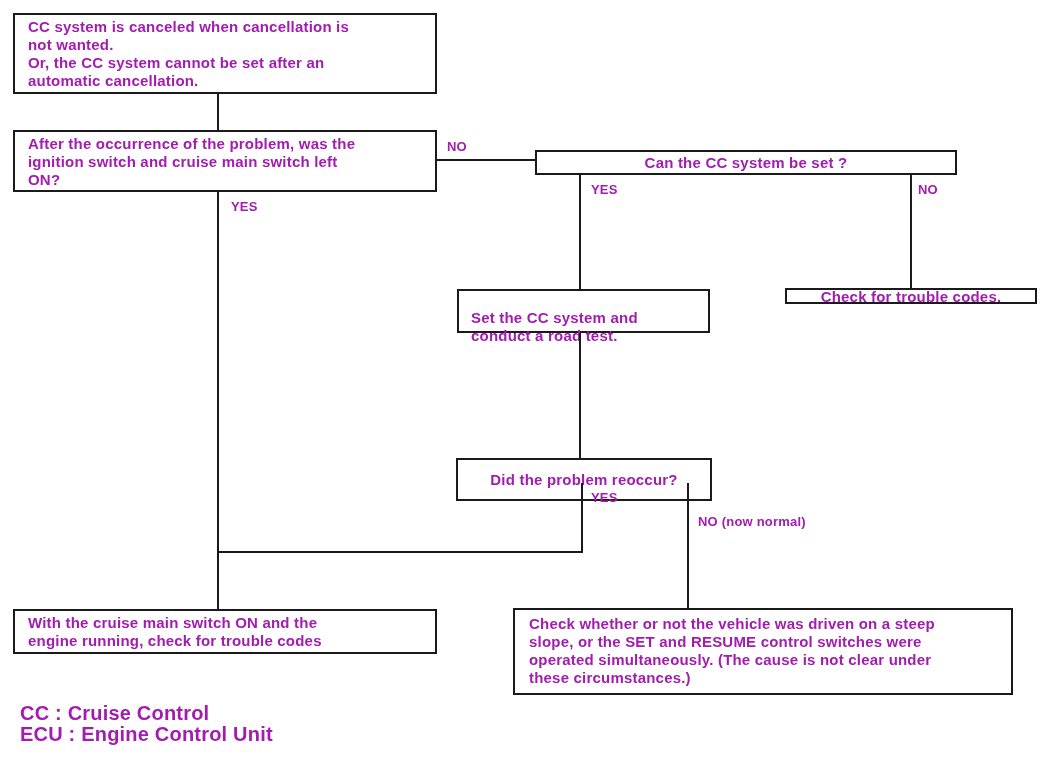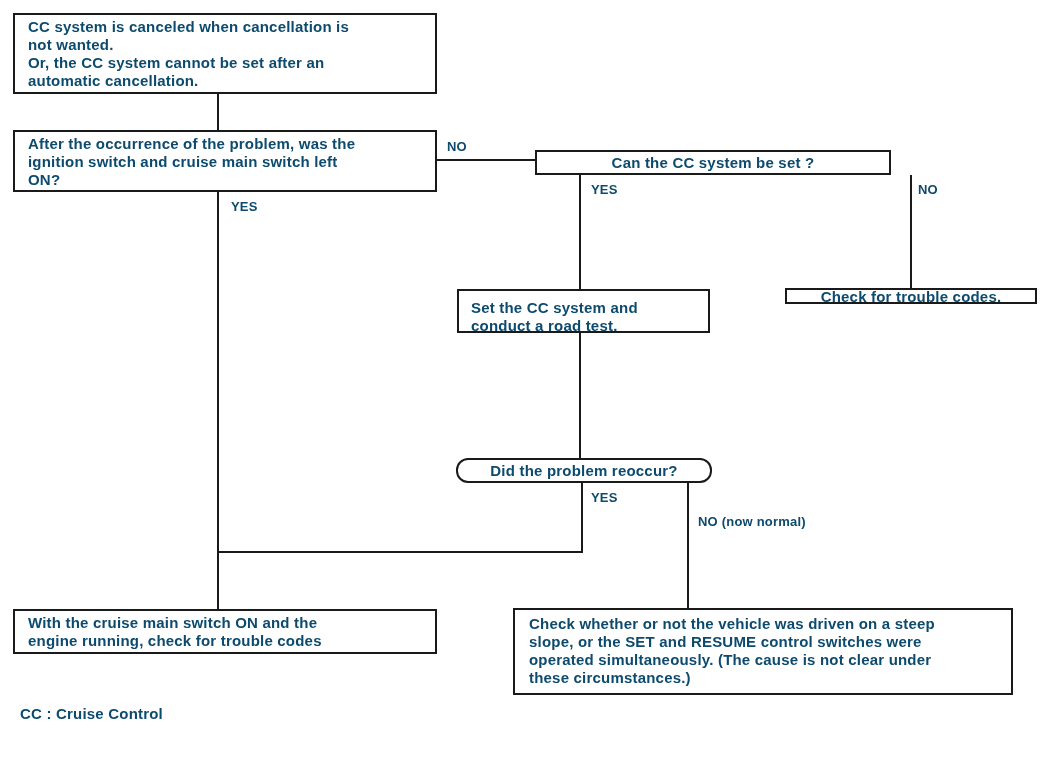"CC system is canceled when" #canvas { color: #0c4a6e -> #a21caf }
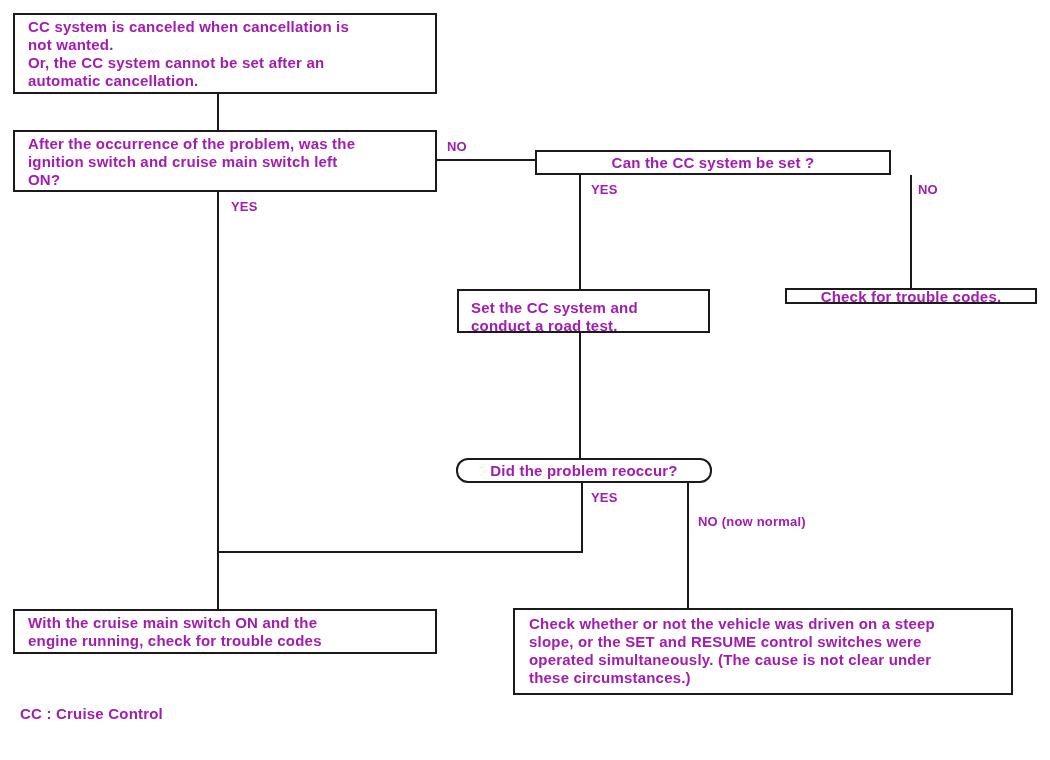"Can the CC system be" div.node { width: 356px -> 422px }
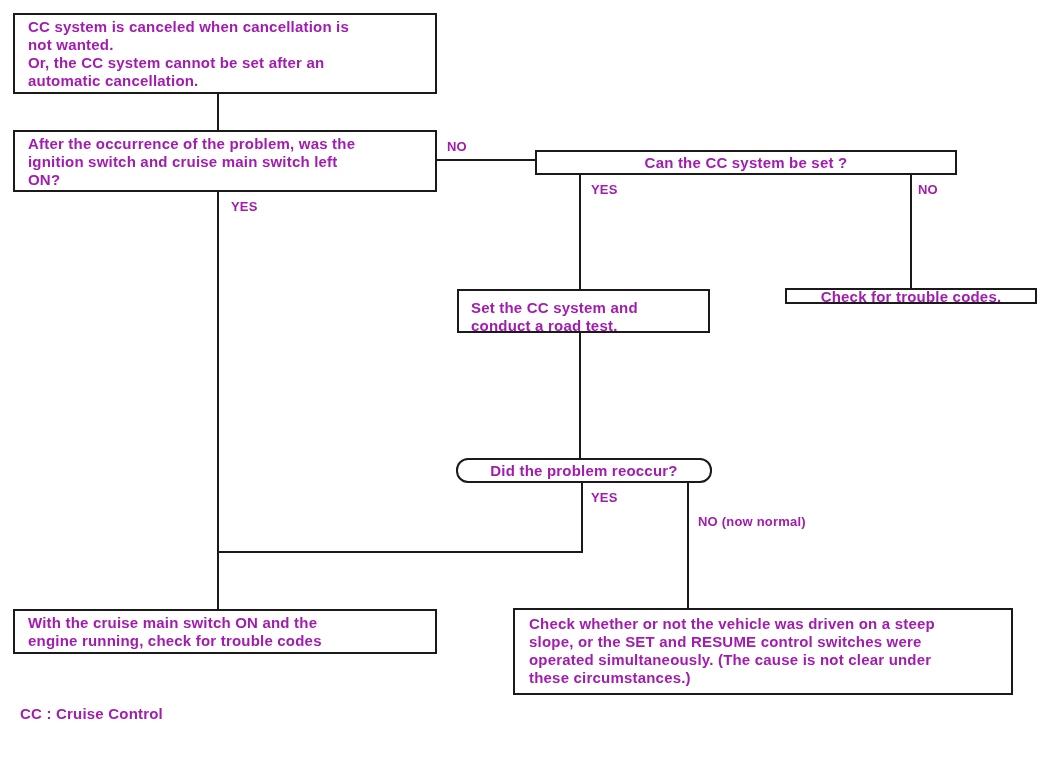"Set the CC system and" div.node { padding: 8px 8px 1px 12px -> 18px 8px 1px 12px }
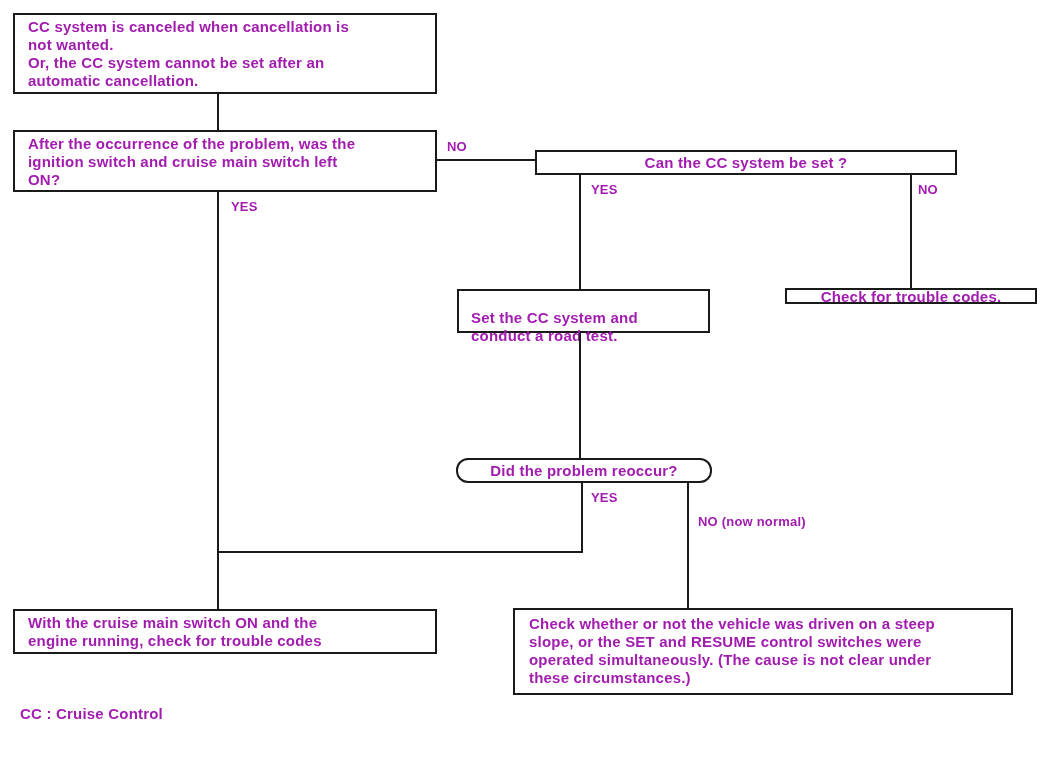"Did the problem reoccur?" div.node { border-radius: 12px -> none; height: 25px -> 43px }
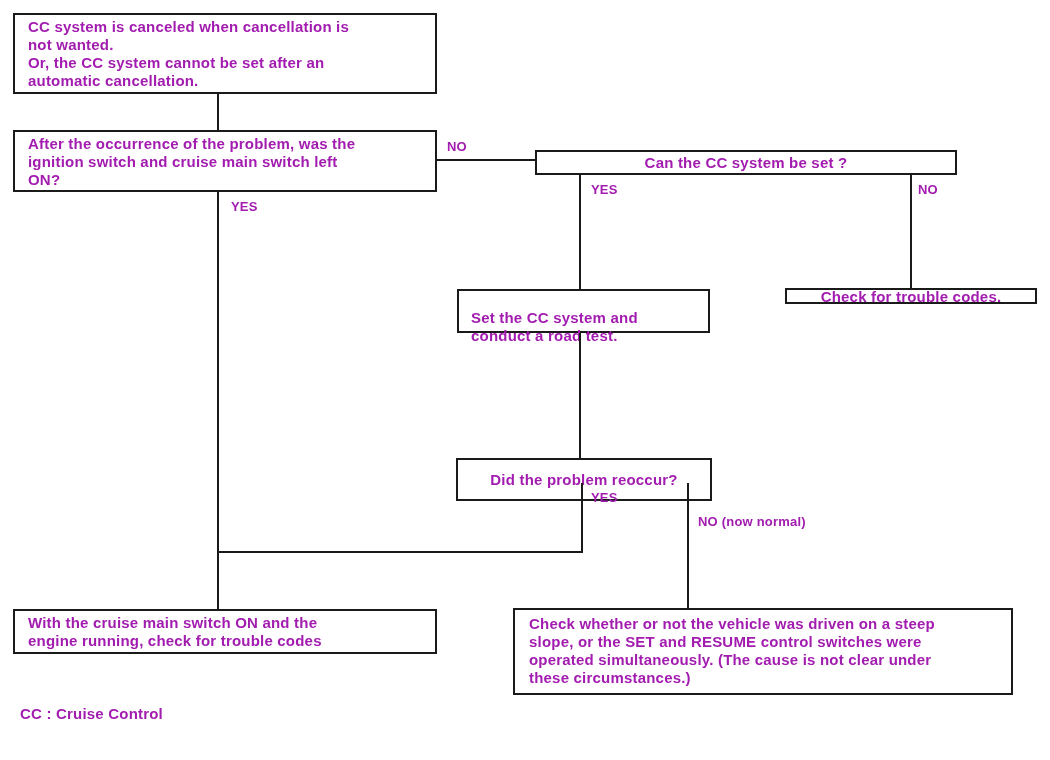"CC : Cruise Control" .legend { font-size: 15px -> 20px }
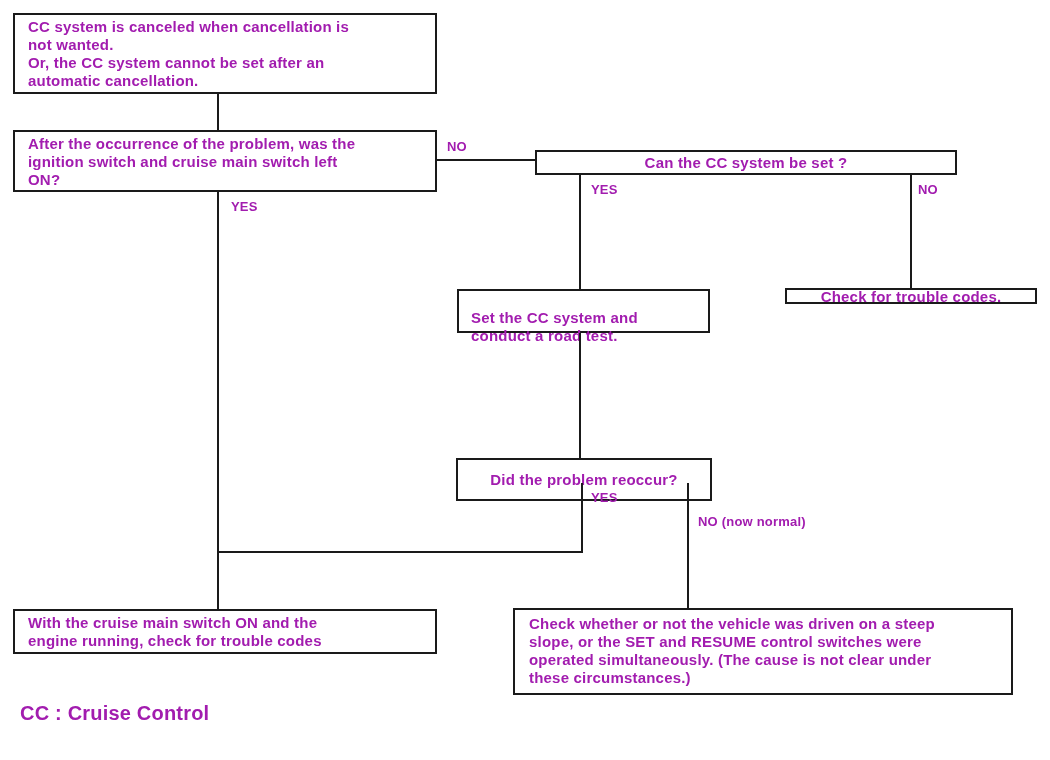"ECU : Engine Control Unit" div { html: none -> <div>ECU : Engine Control Unit</div> }
